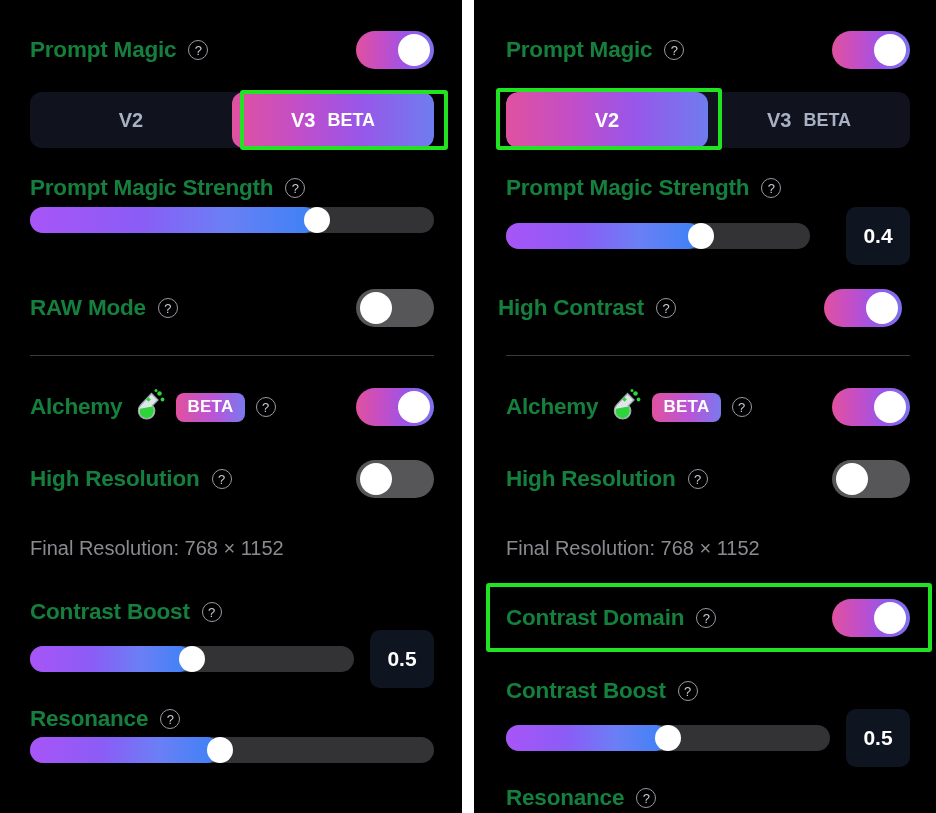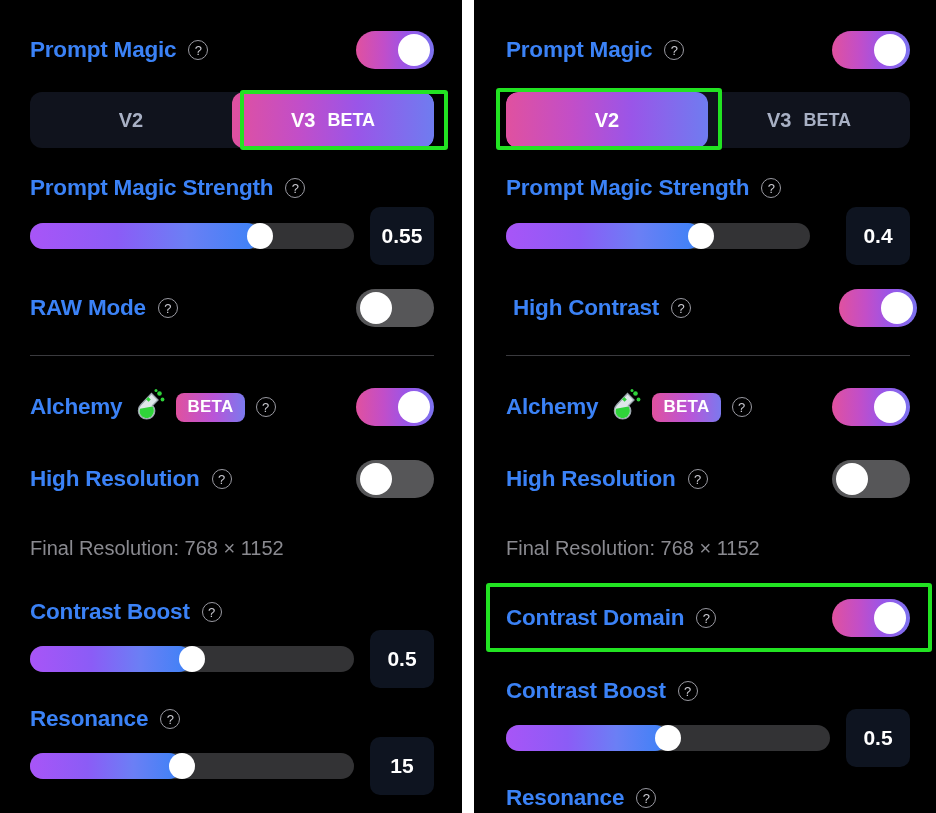"Prompt Magic" .label { color: #3b82f6 -> #15803d }
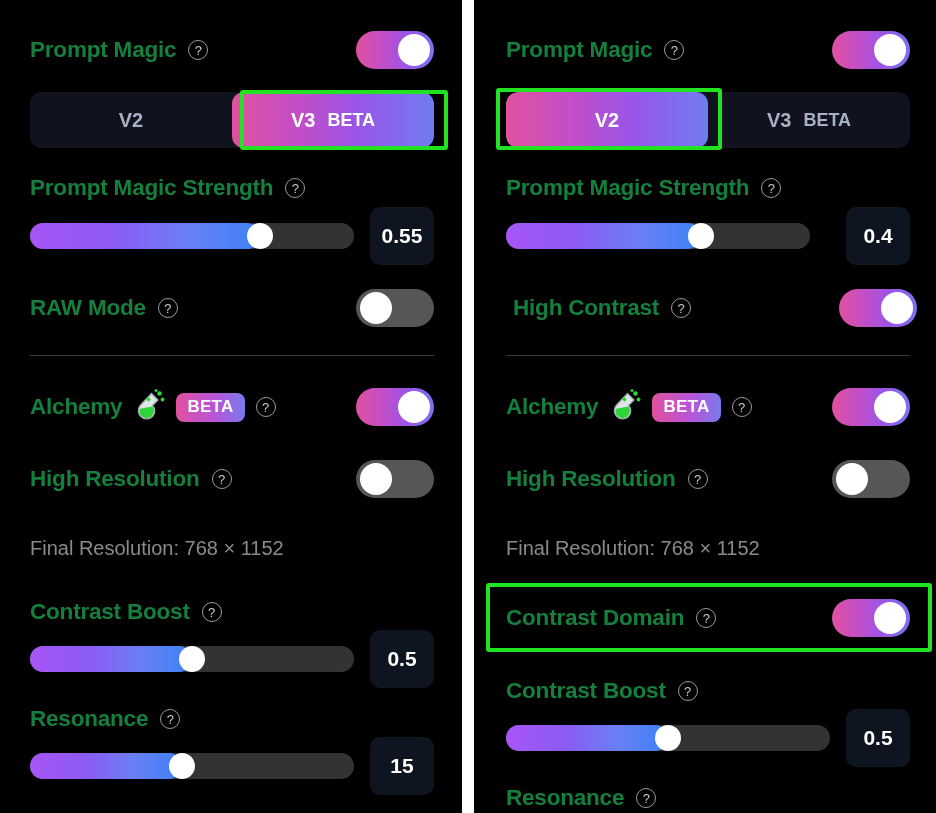"0.55" div.value-box { html: <div>0.55</div> -> none }
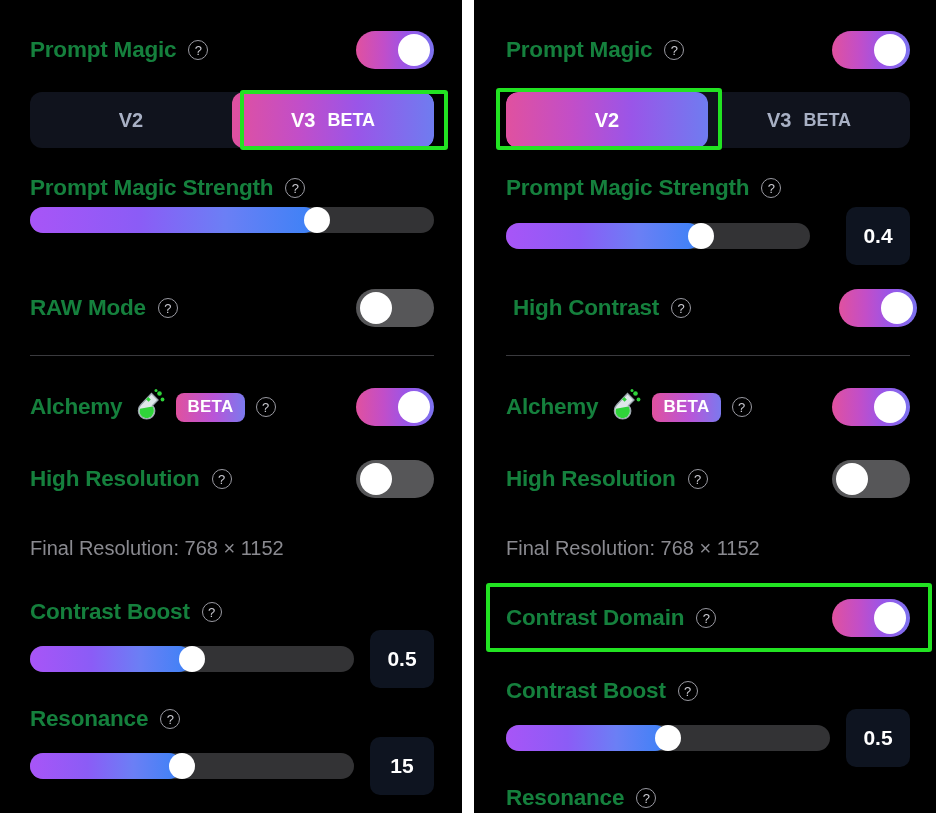"High Contrast" div.row { left: 39px -> 24px }
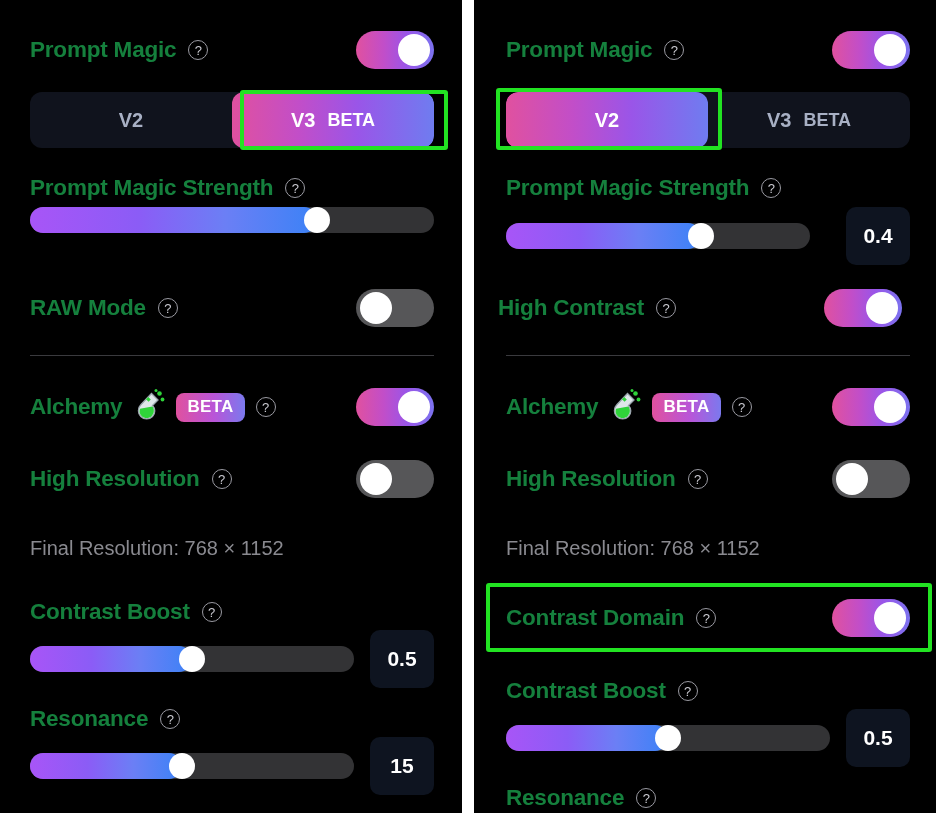"15" div.value-box { html: <div>15</div> -> none }
